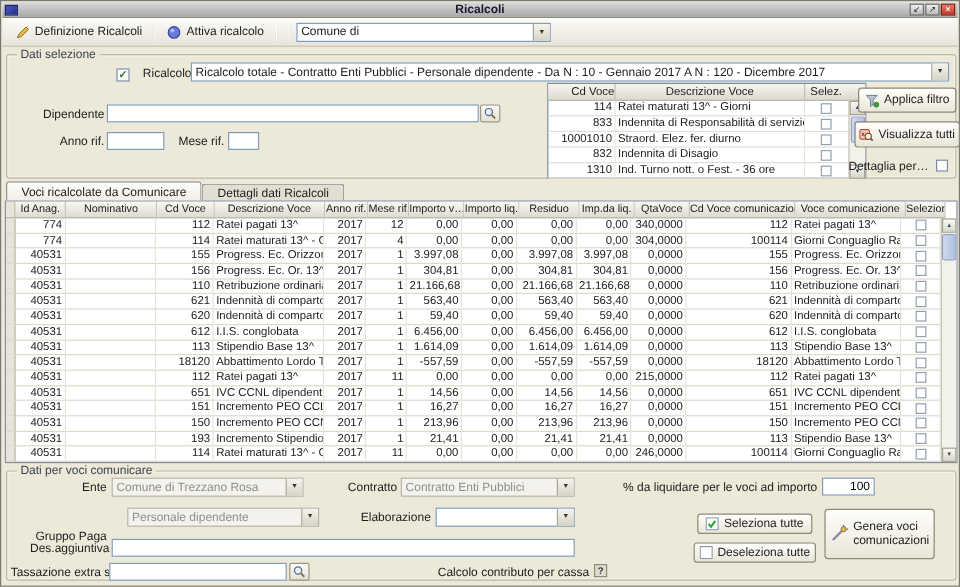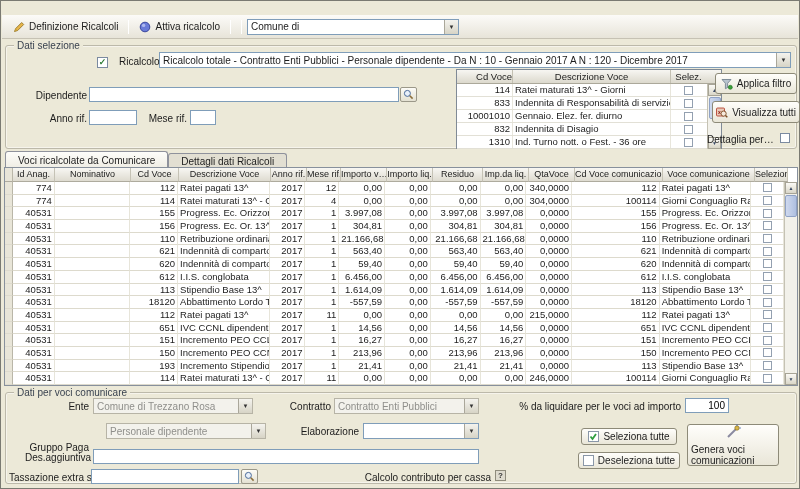"Ricalcoli" div.titlebar { html: none -> <div> <div></div> <div>Ricalcoli</div> <div> <div>↙</div> <div>↗</div> <div>×</div> </div> </div> }
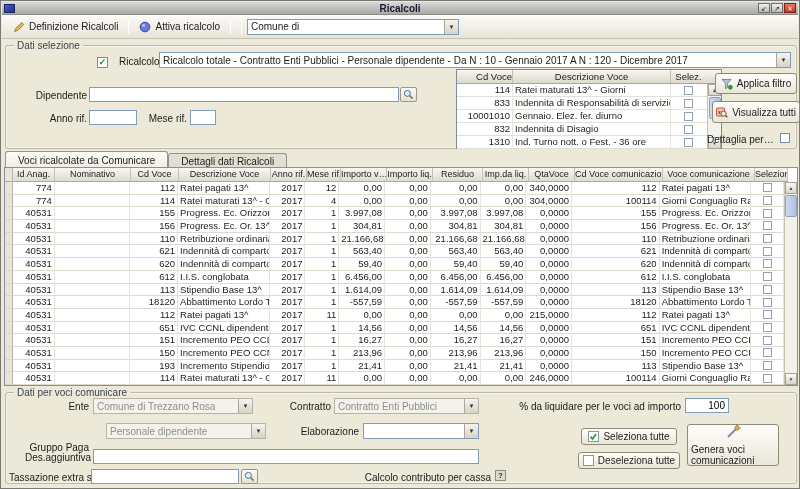"Gennaio. Elez. fer. diurno" div.mt-c { text: Gennaio -> Straord }
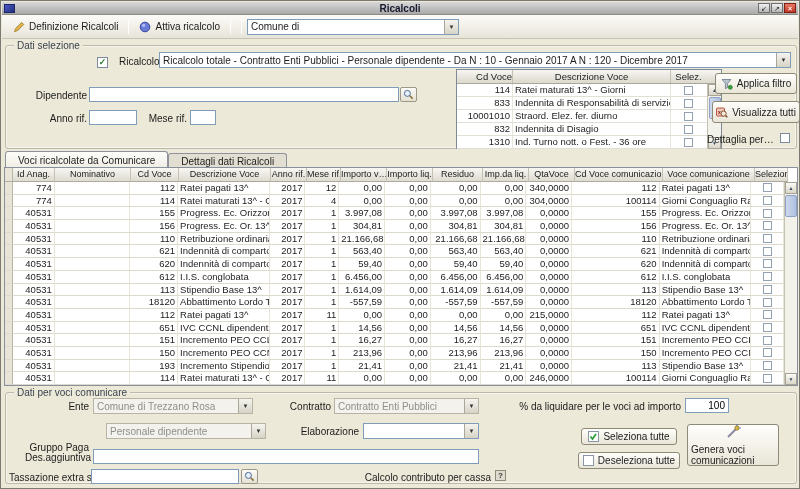"Genera voci comunicazioni" div.btn { flex-direction: column -> row }
